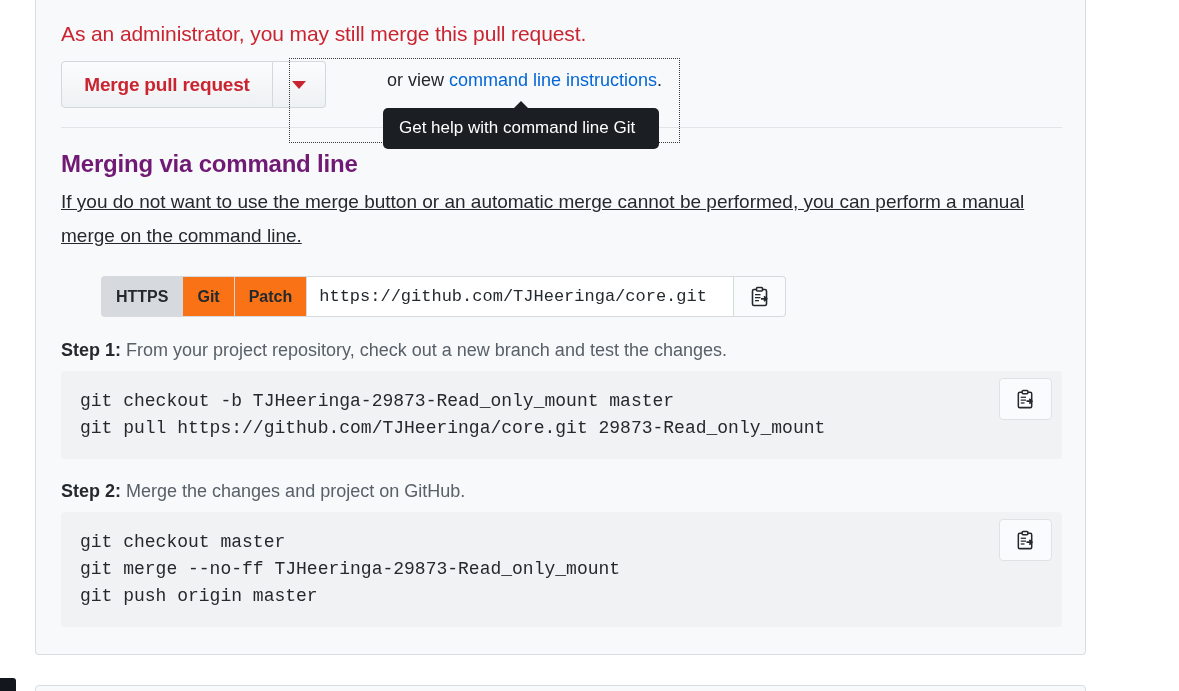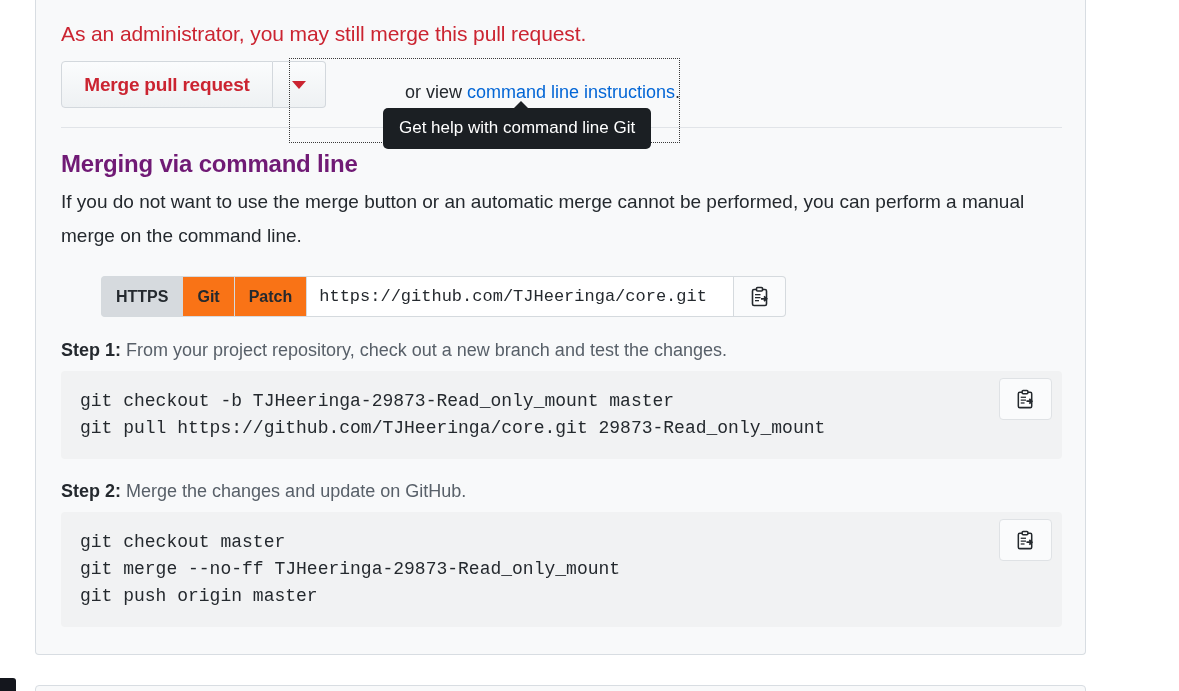"or view command line instructions." .or-view { margin-left: 18px -> none; top: 92px -> 80px }
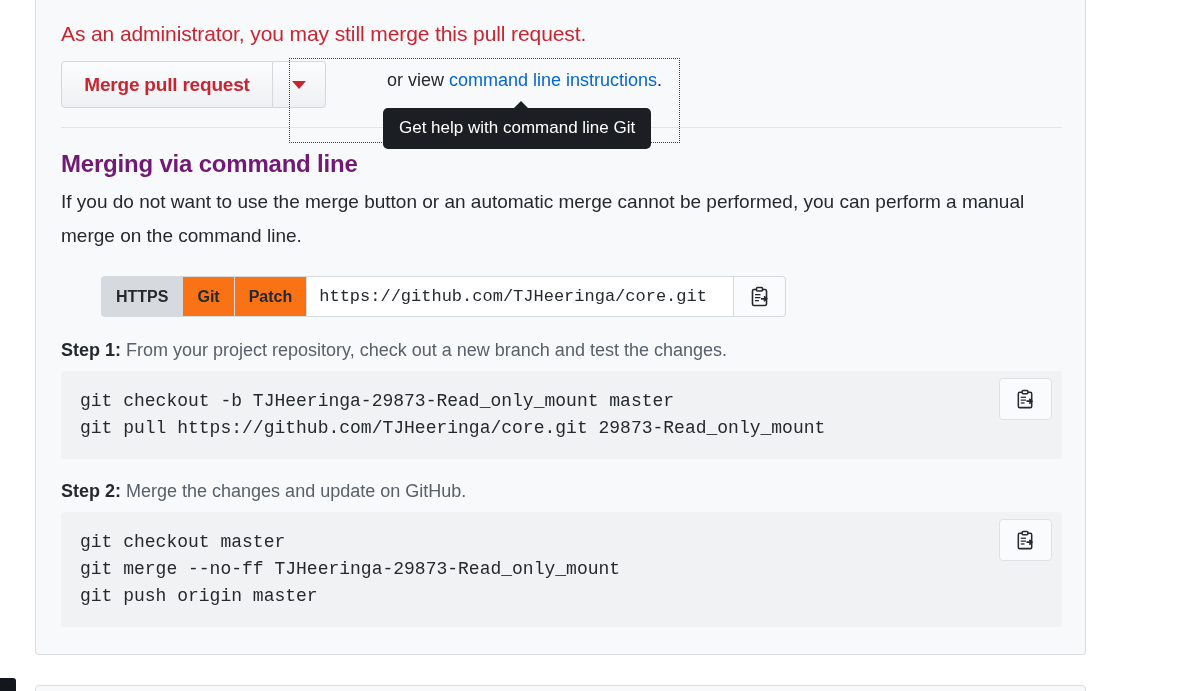"Get help with command line" .tooltip { padding: 10px 16px 11px 16px -> 10px 24px 11px 16px }
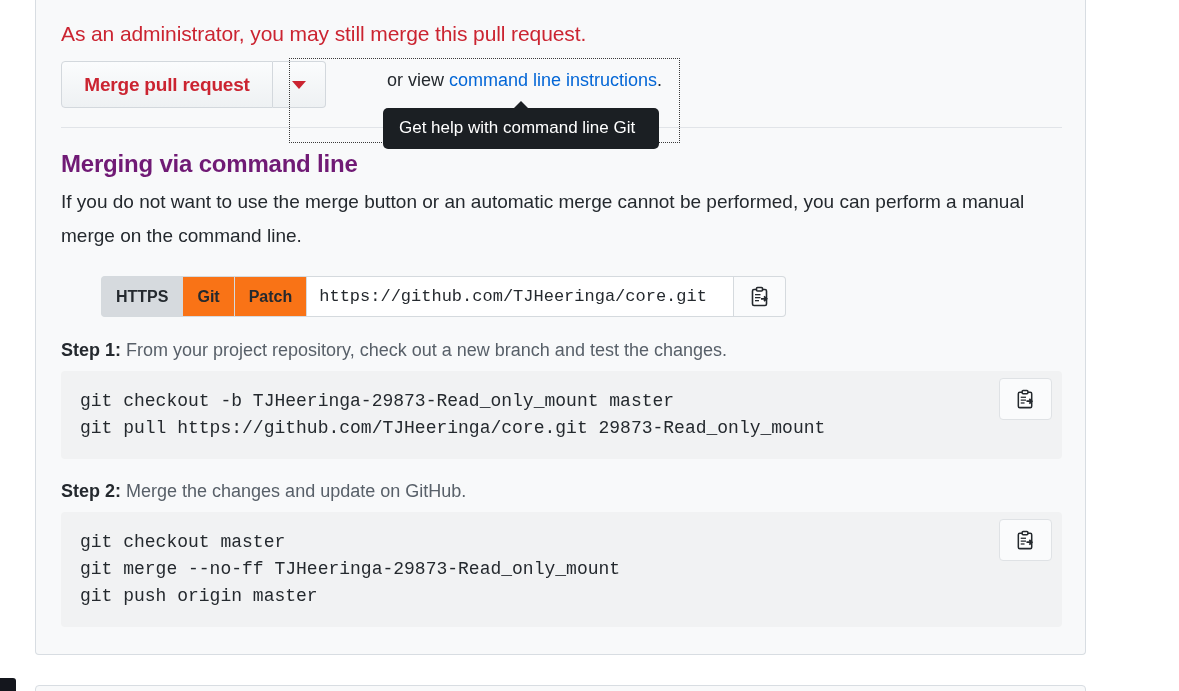"If you do not want" .para { text-decoration: none -> underline }
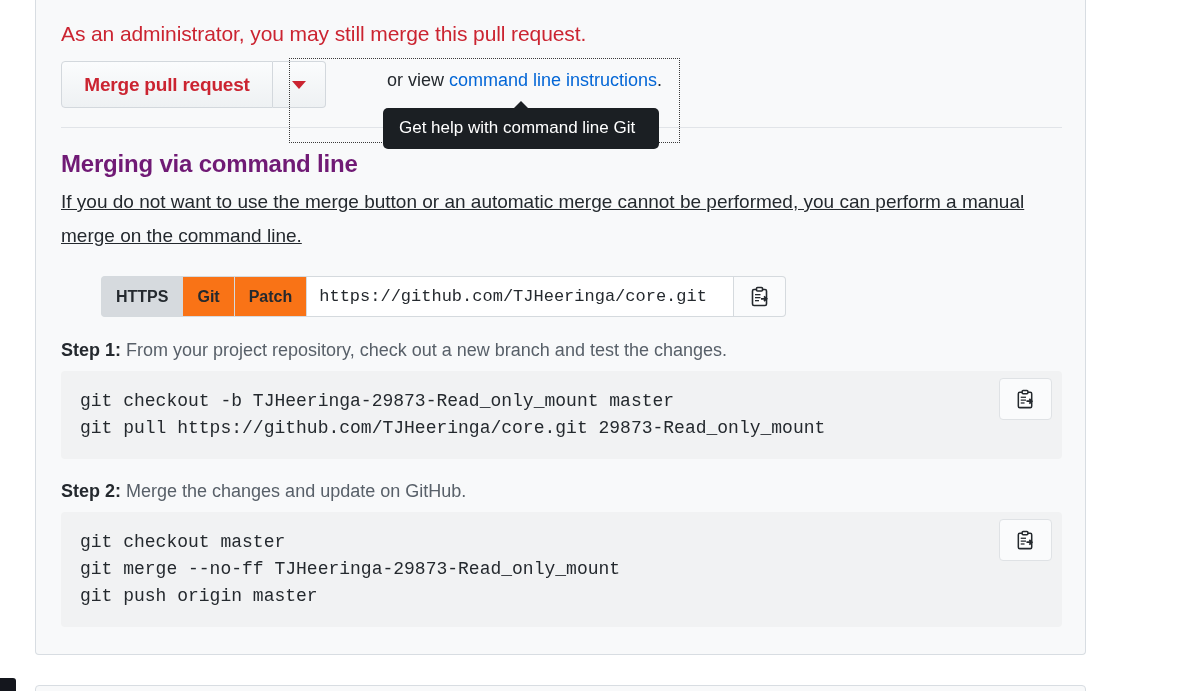"Merge the changes and update" span { text: update -> project }
